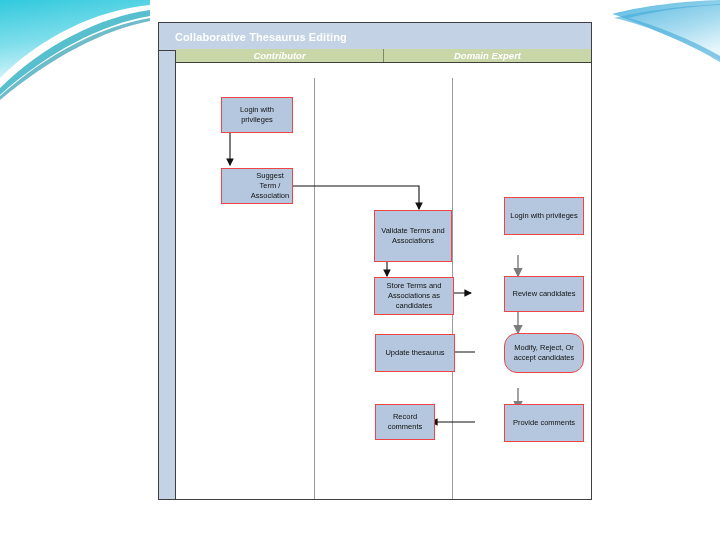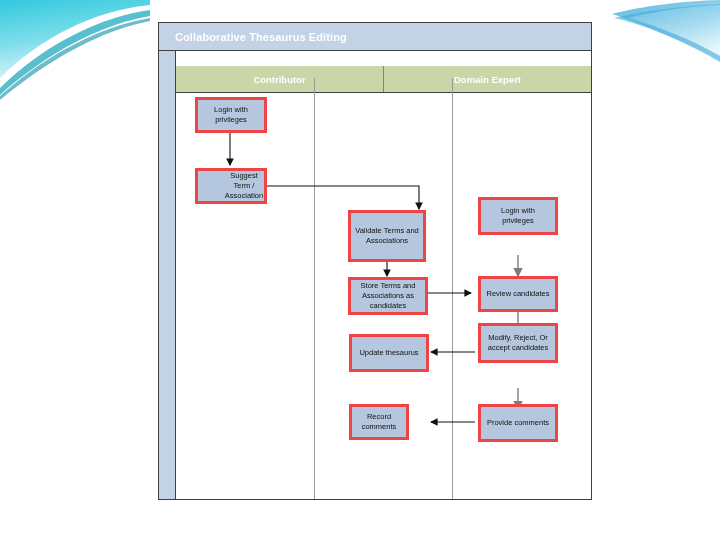"Contributor" #lane-head { font-style: none -> italic; height: 27px -> 14px; top: 43px -> 26px }
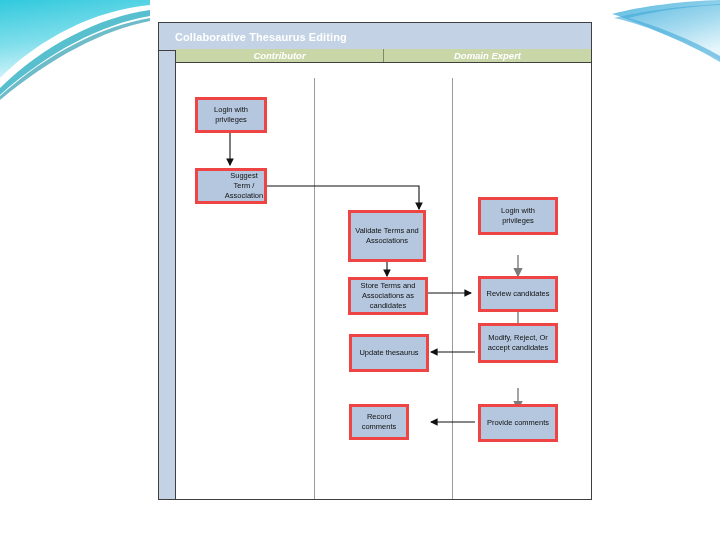"Login with privileges" .node { border: 3px solid #ef4444 -> 1px solid #ef4444; margin-left: none -> 26px }
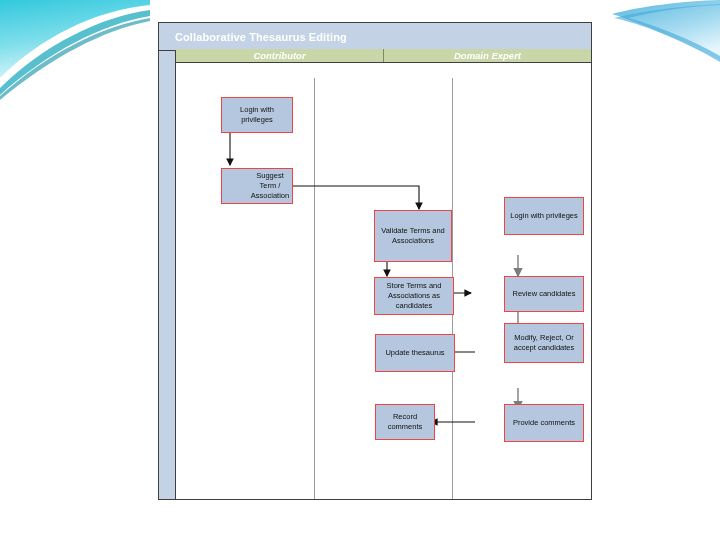"Modify, Reject, Or accept candidates" div.node { border-radius: none -> 13px; top: 300px -> 310px }
